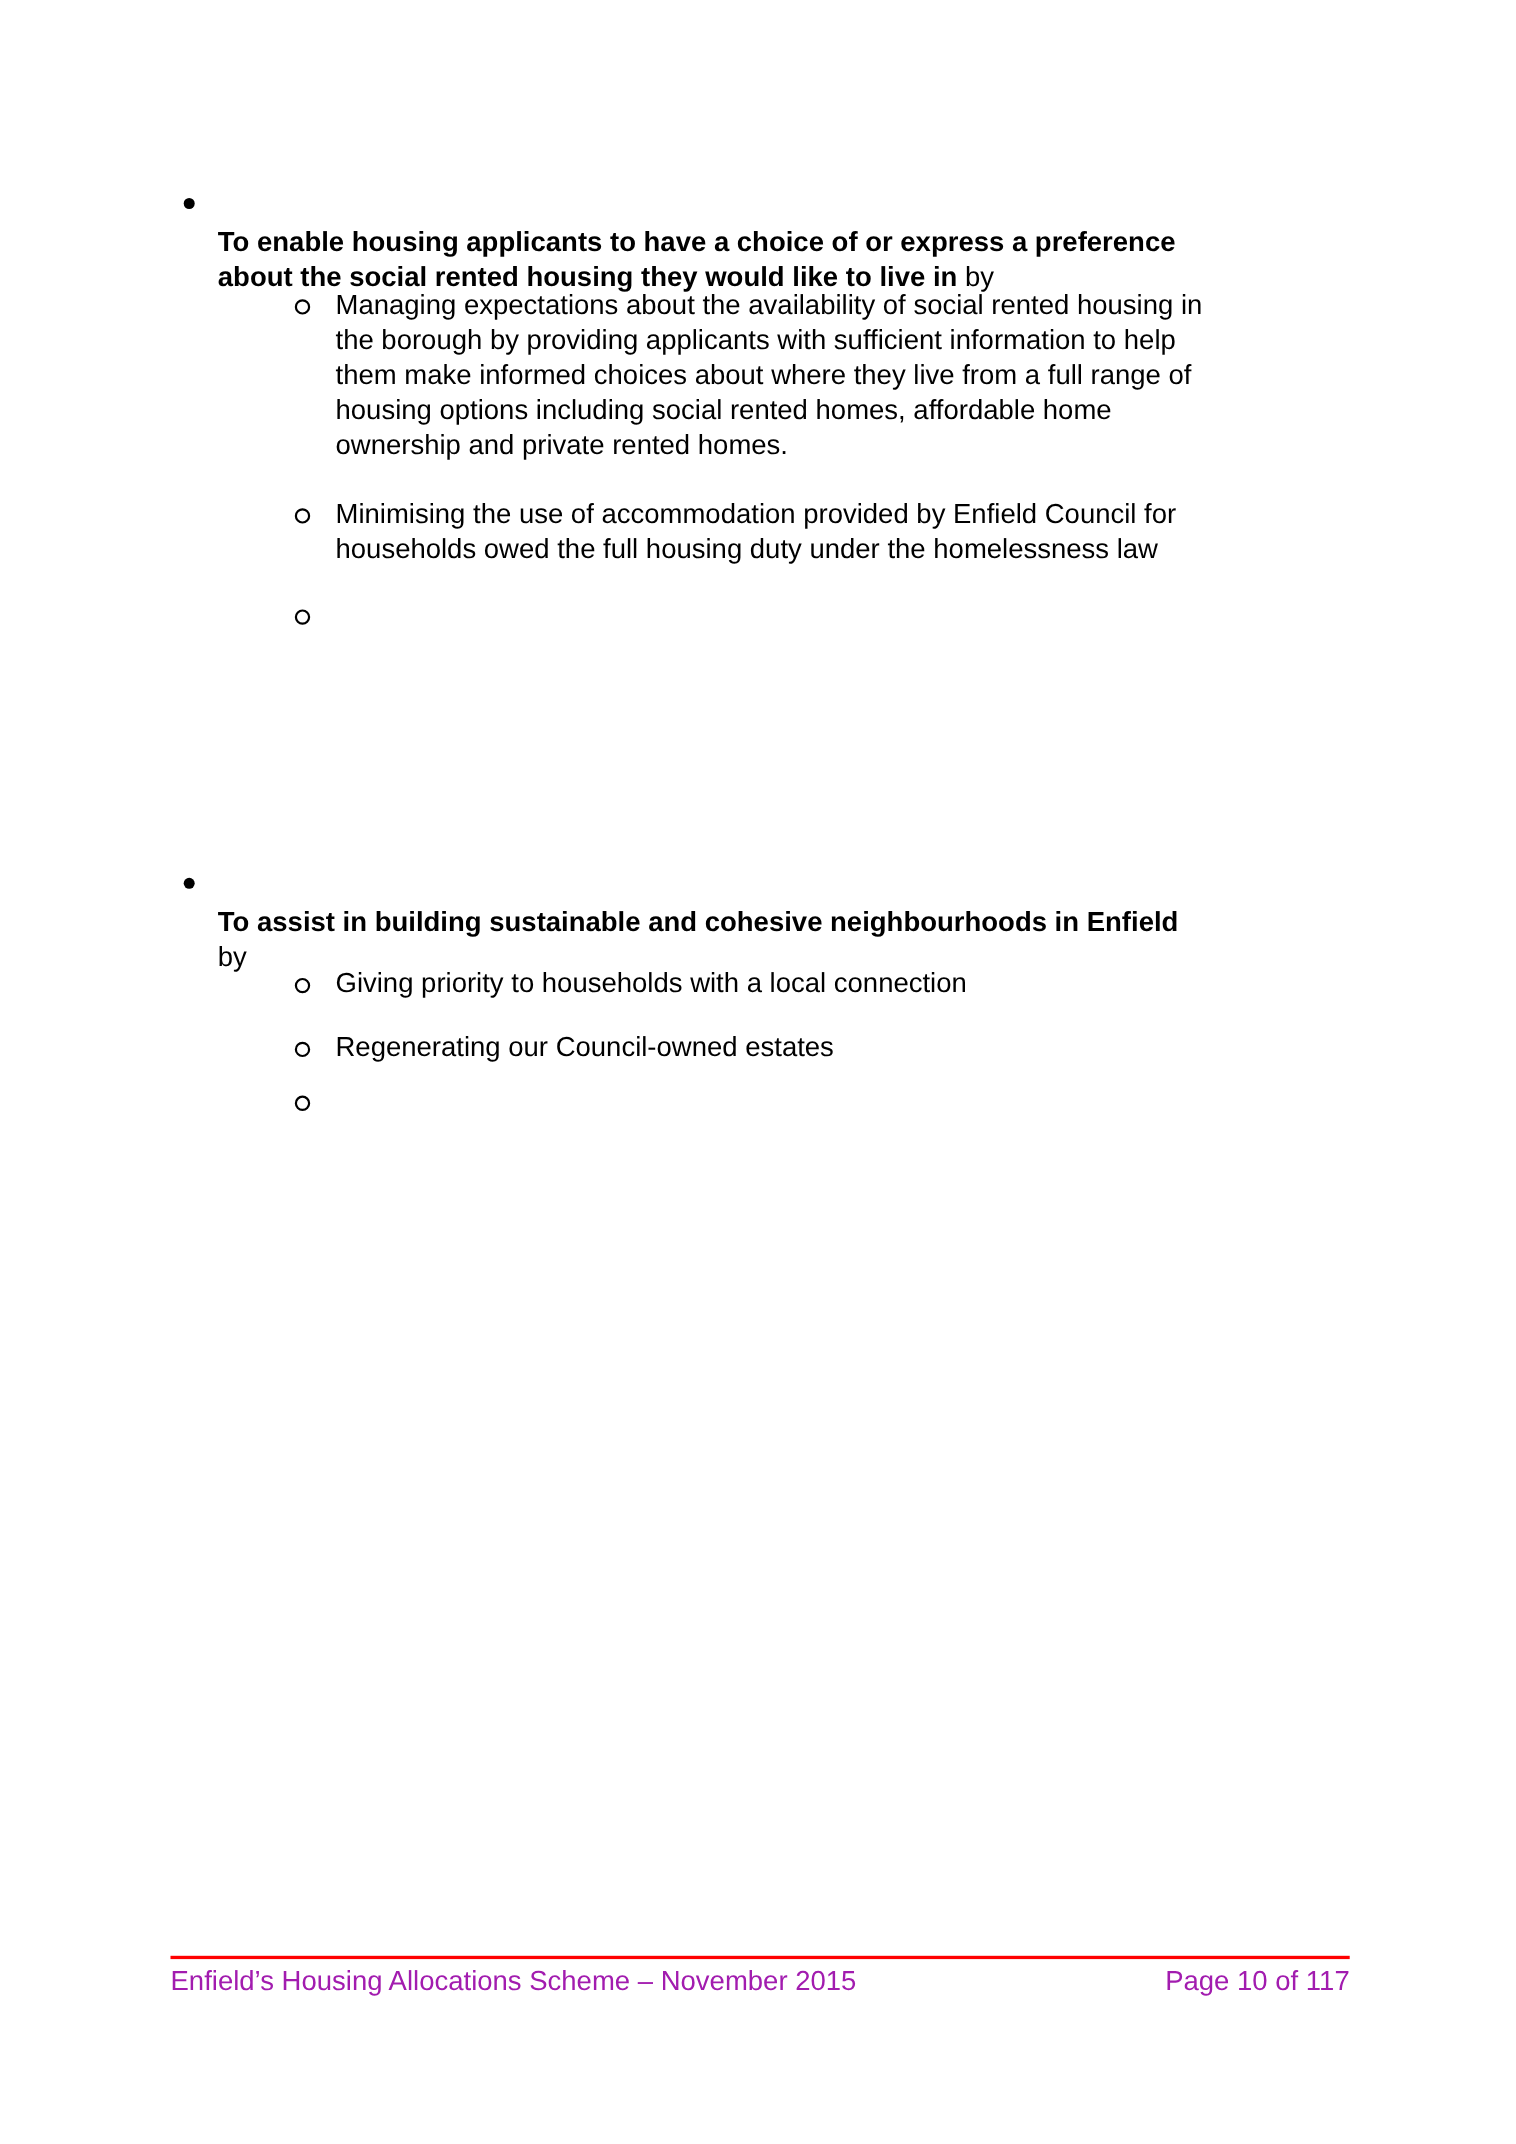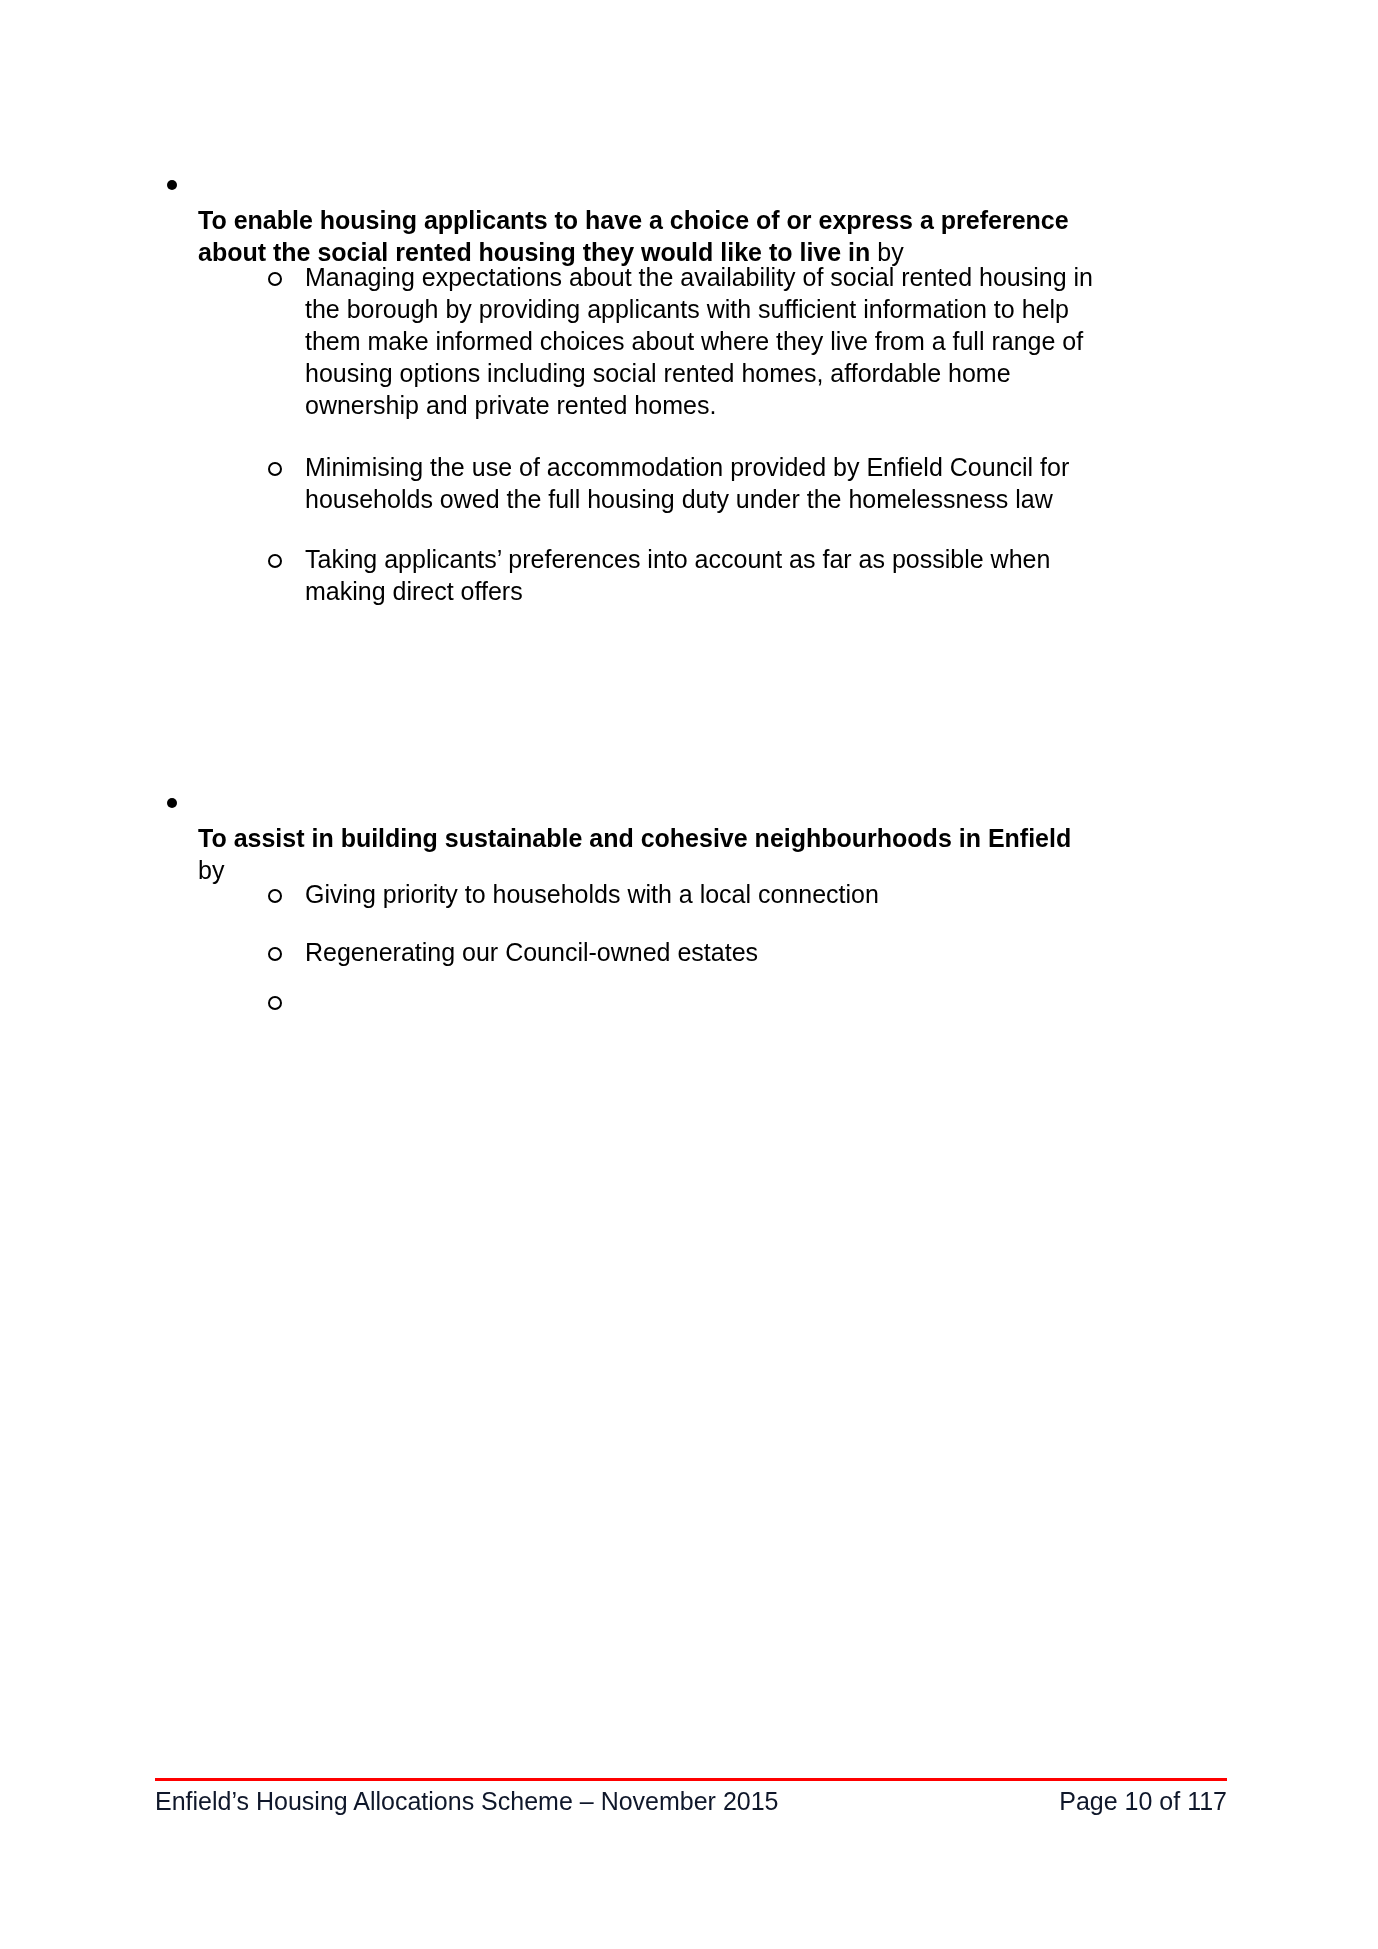"Taking applicants’ preferences into" div.txt { html: <div>Taking applicants’ preferences into account as far as possible when making direct offers</div> -> none }
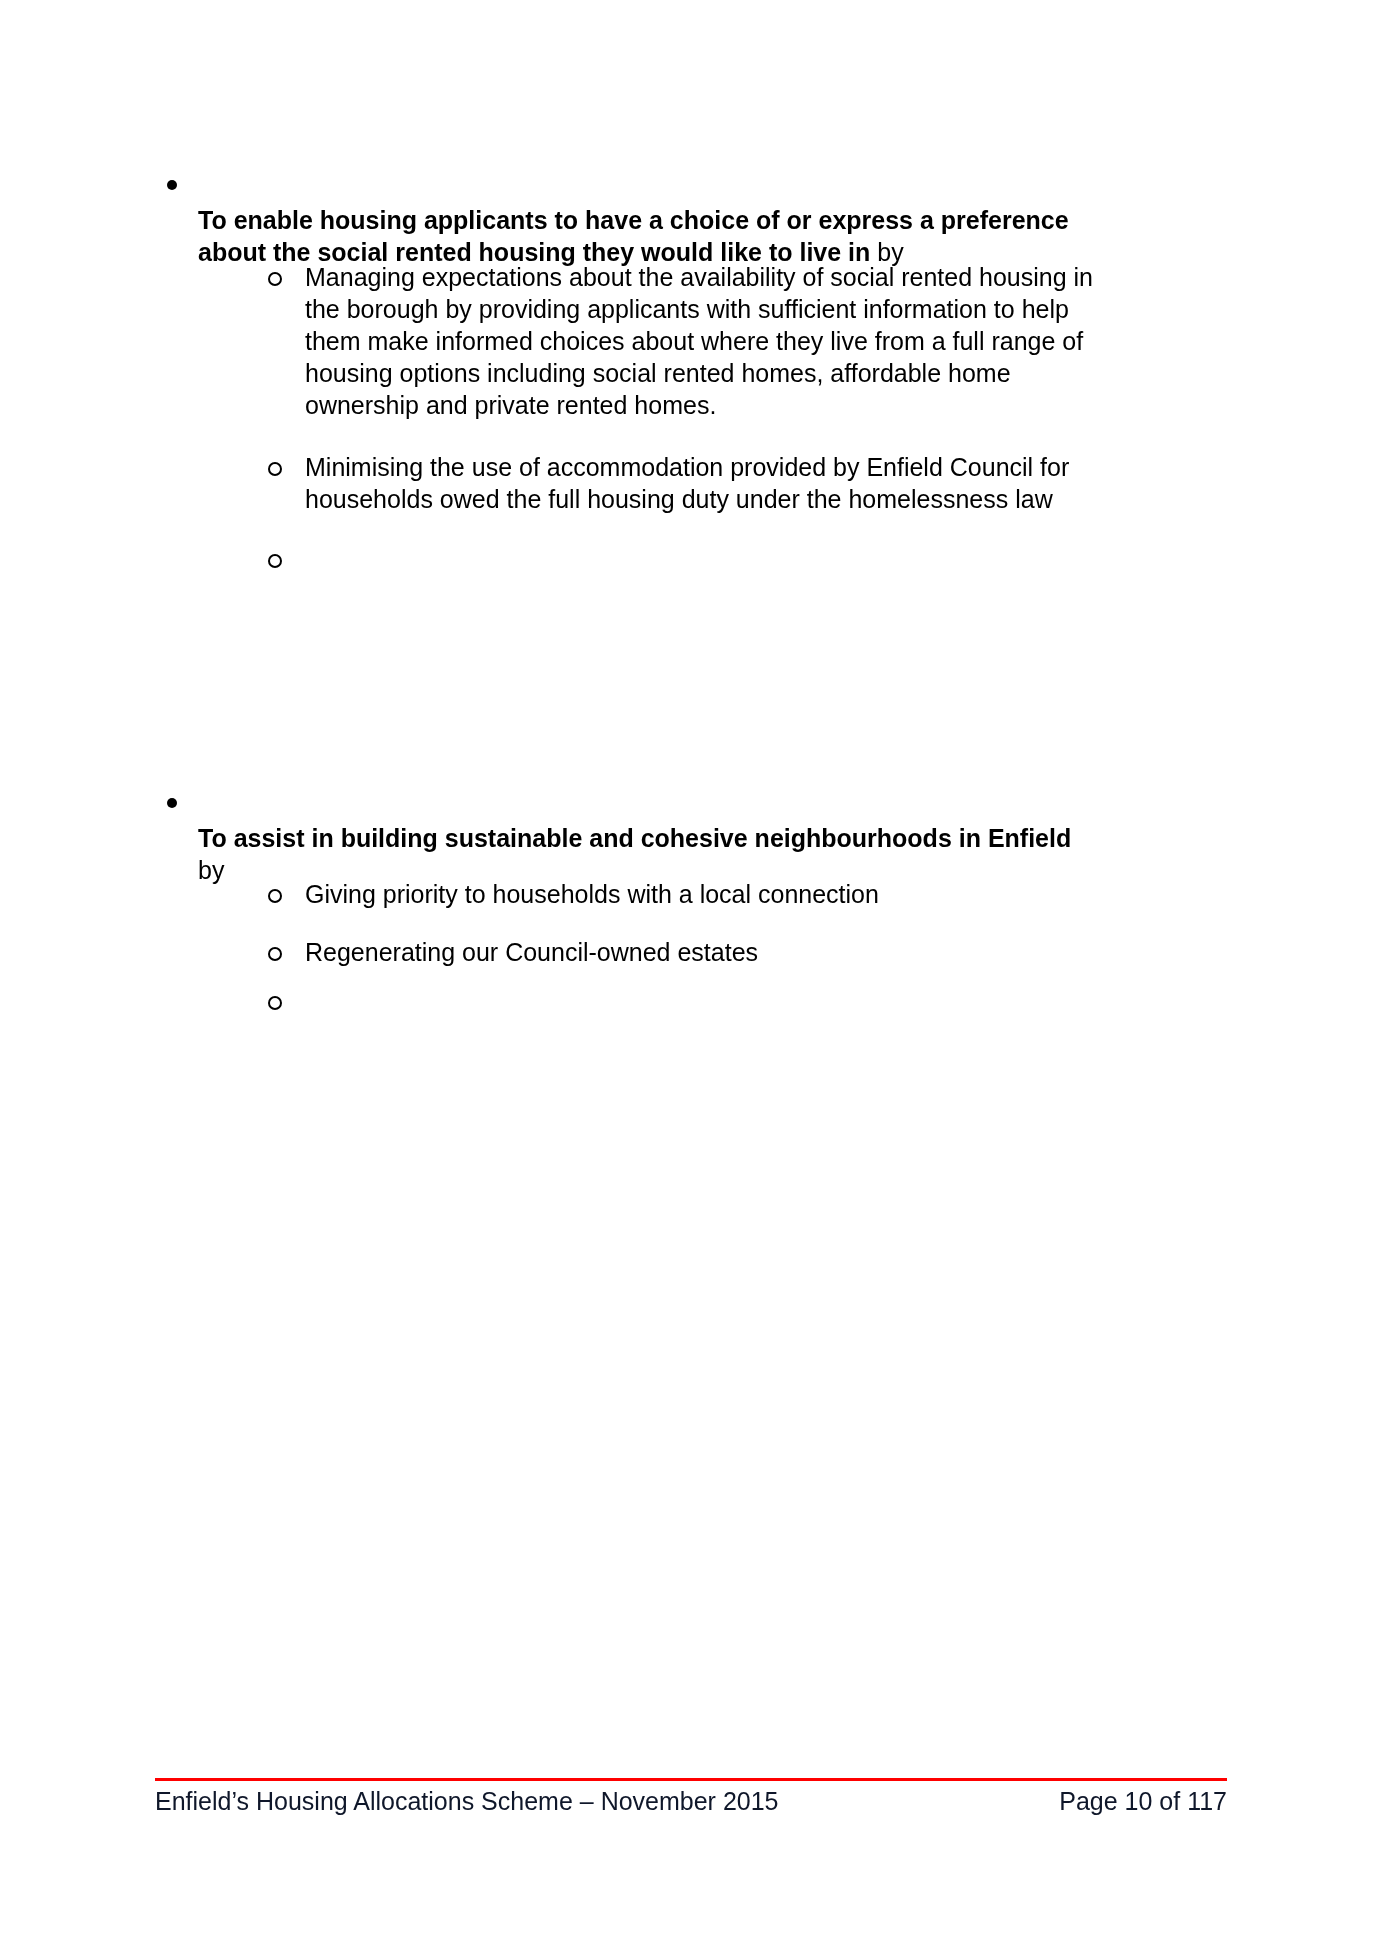"Enfield’s Housing Allocations Scheme –" .footer { color: #0f172a -> #a21caf }
